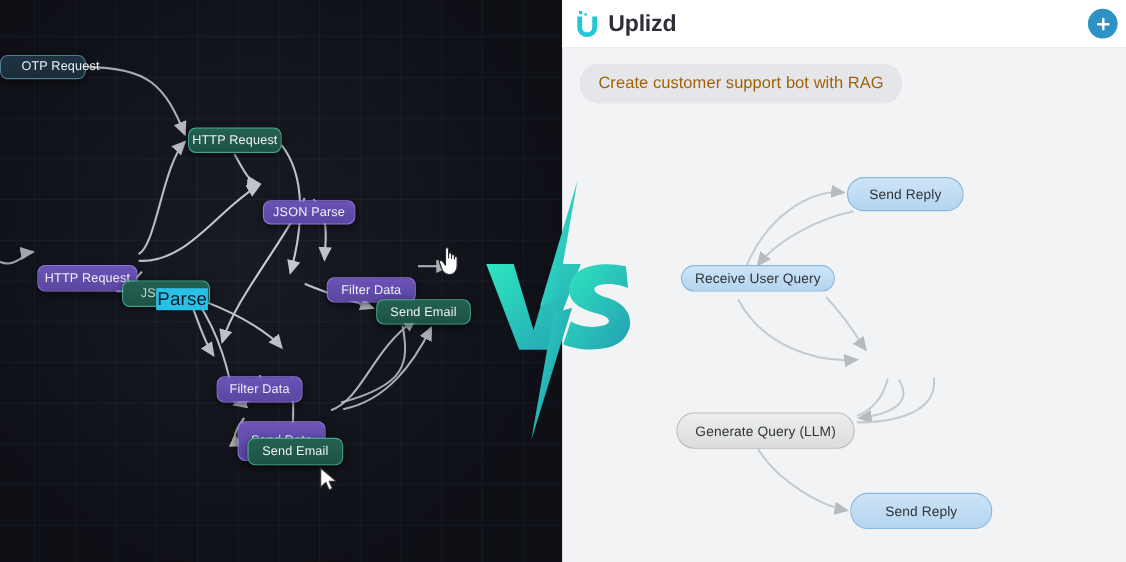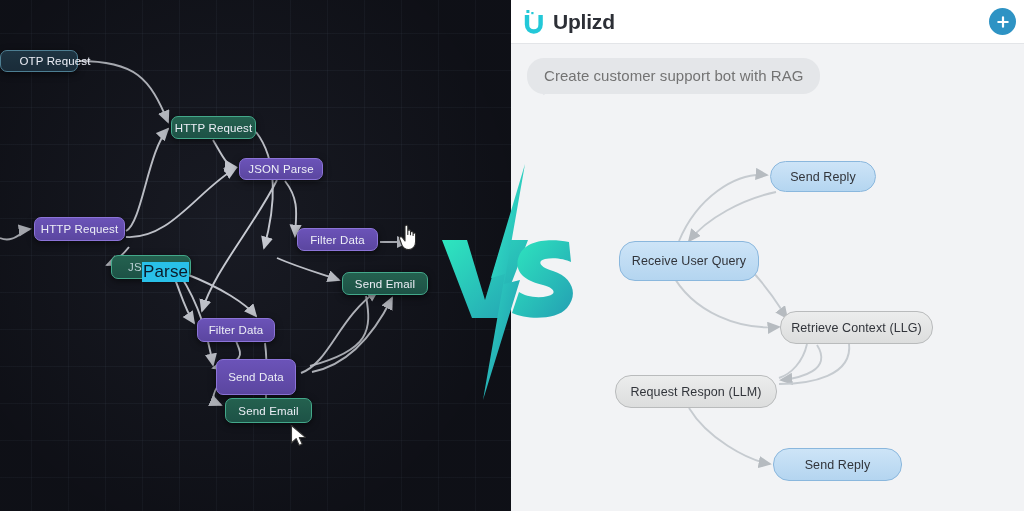"Create customer support bot with" #msg-bubble { color: #737373 -> #a16207 }
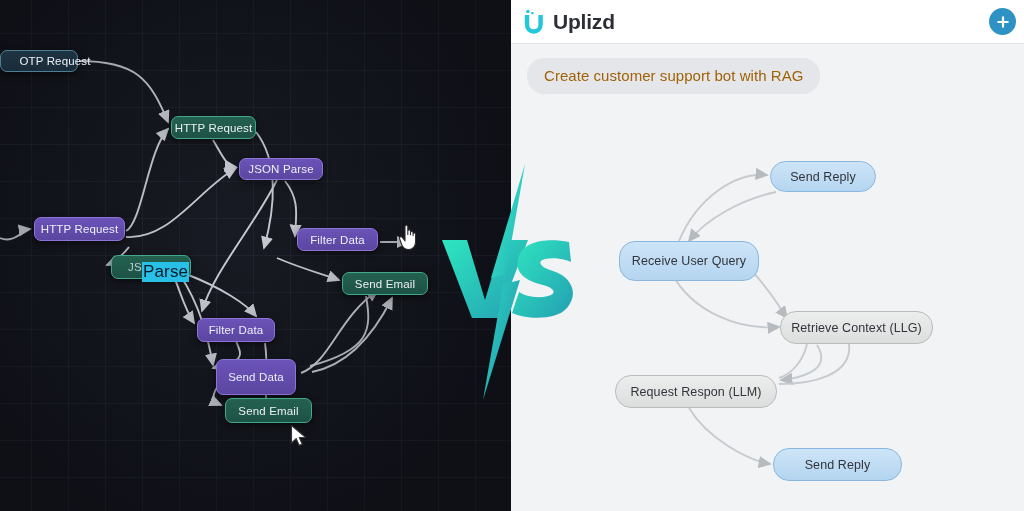"JSON Parse" .dnode.purple { margin-top: none -> 24px }
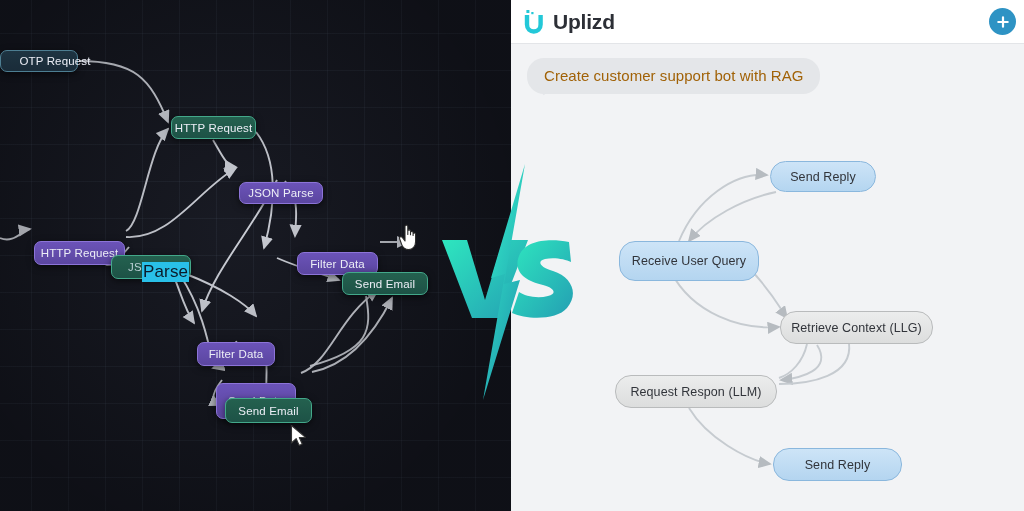"Receive User Query" div.lnode { height: 40px -> 24px }
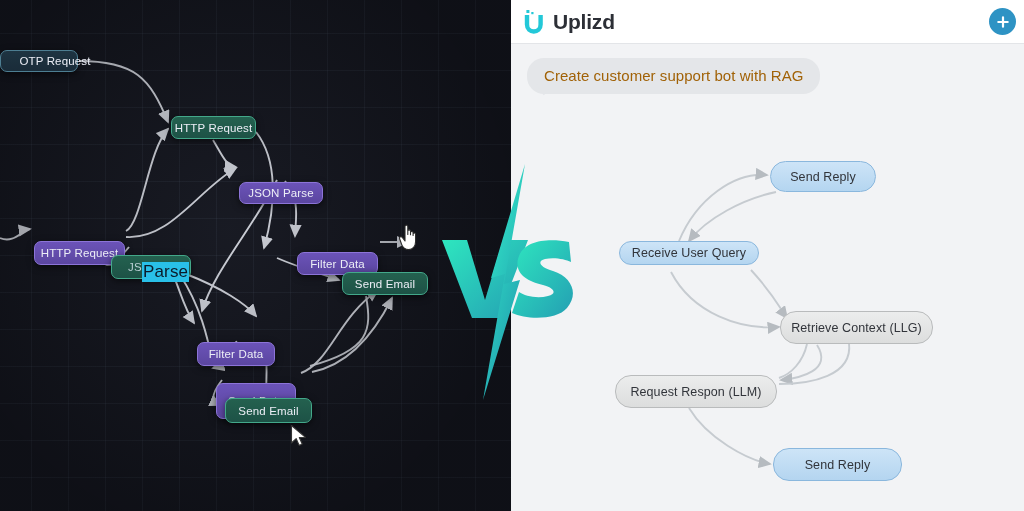"Retrieve Context (LLG)" div.lnode { html: <div> <span>Retrieve Context (LLG)</span> </div> -> none }
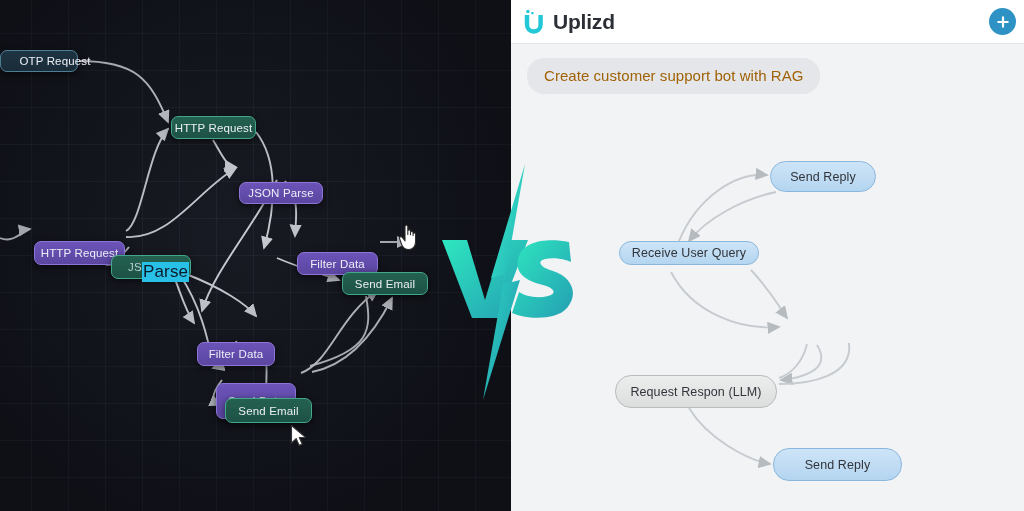"Request Respon (LLM)" span { text: Request Respon -> Generate Query }
